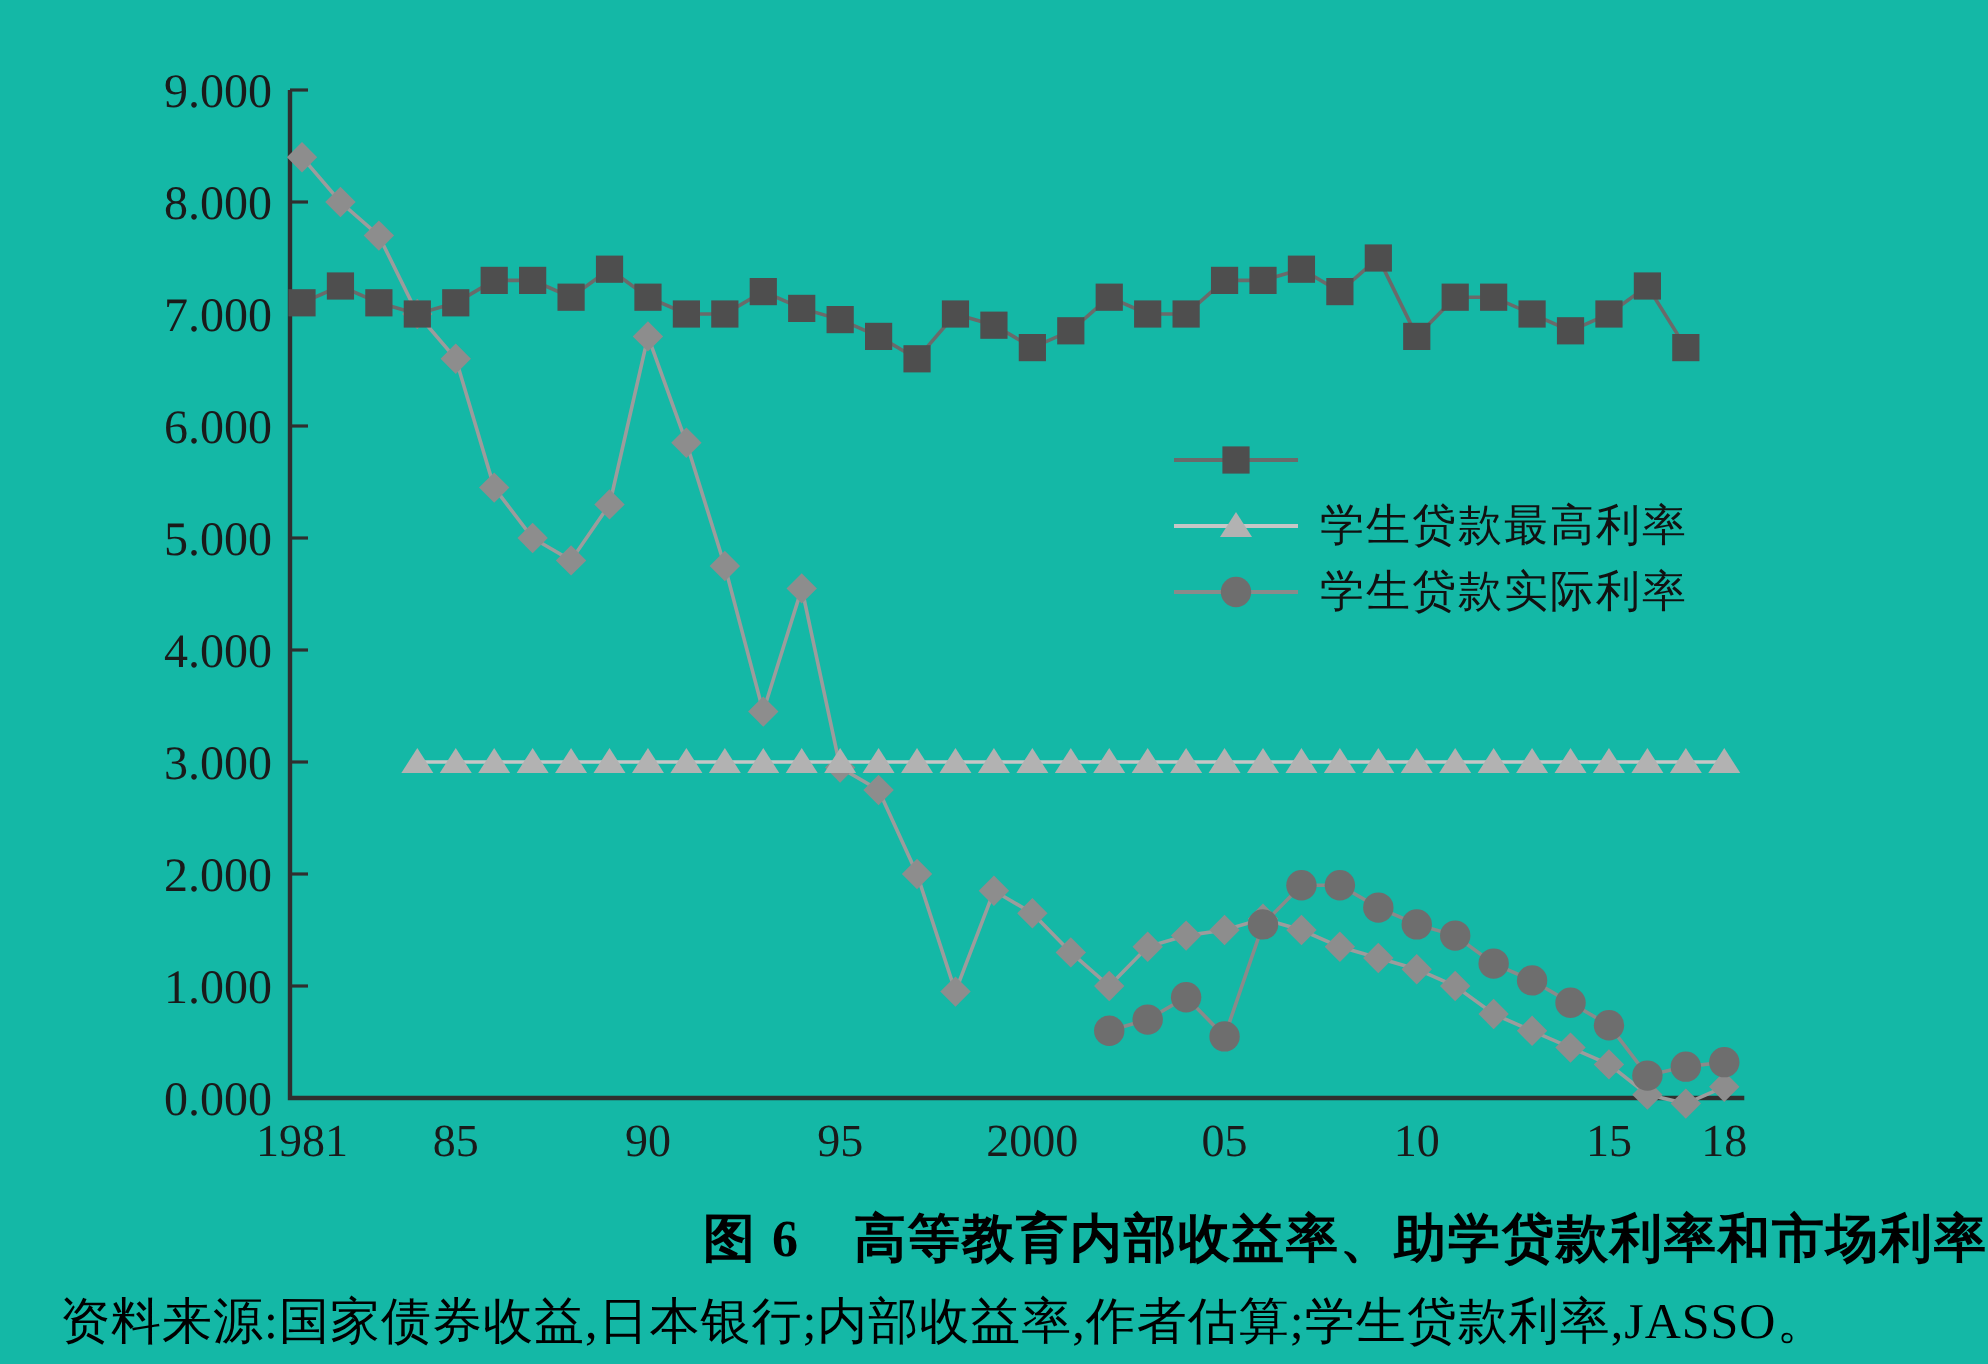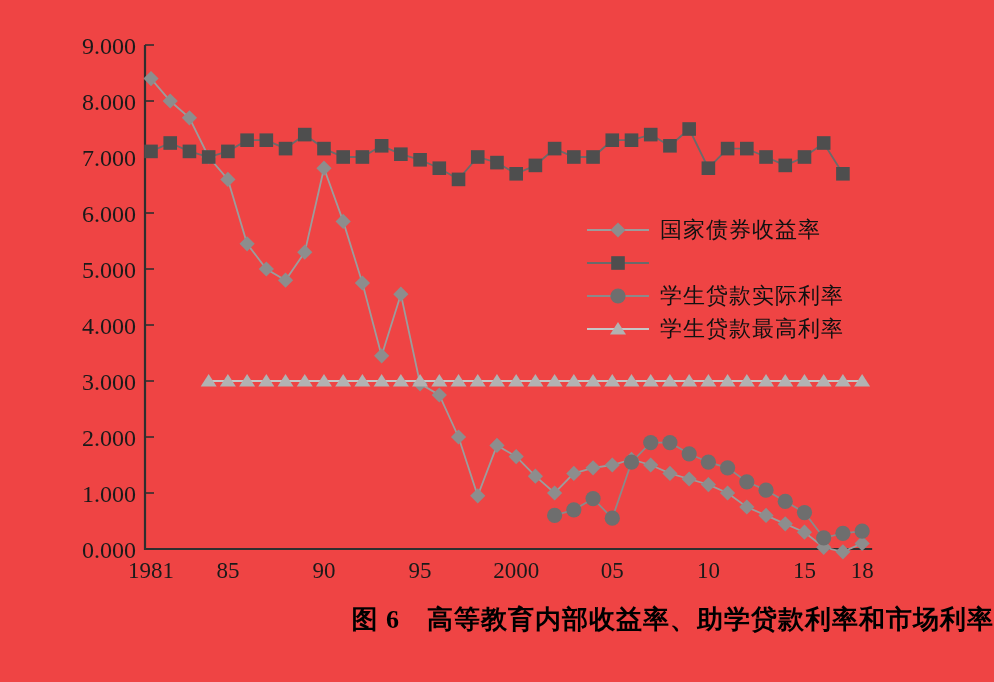"9.000" .page { background: #ef4444 -> #14b8a6 }
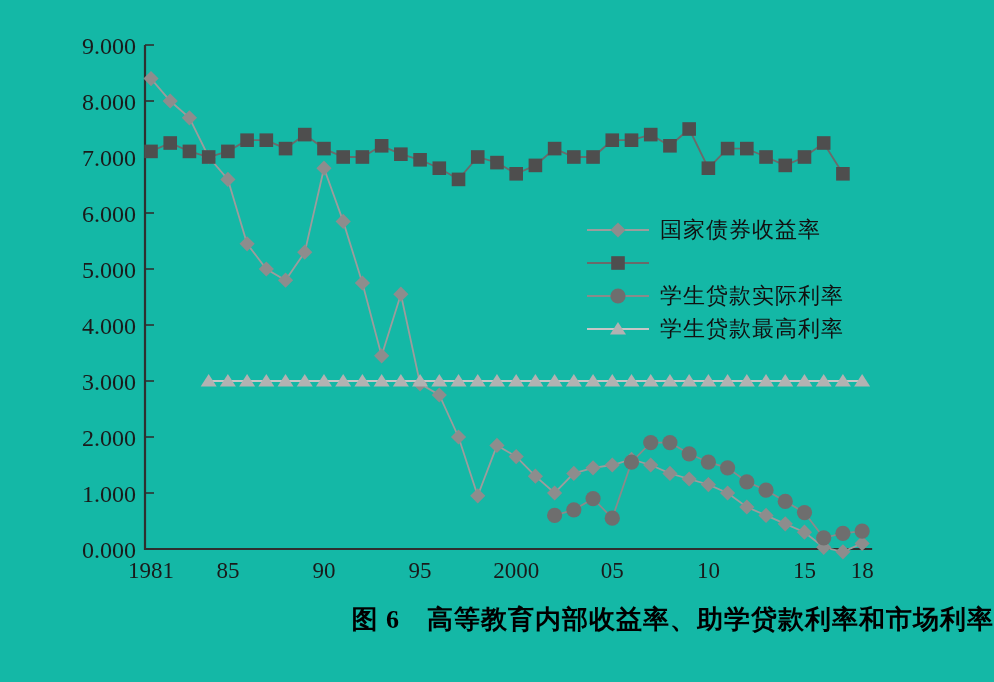"国家债券收益率" div.legend-row { html: <div> <span> <svg> <line></line> <path></path> </svg> </span> <span>国家债券收益率</span> </div> -> none }
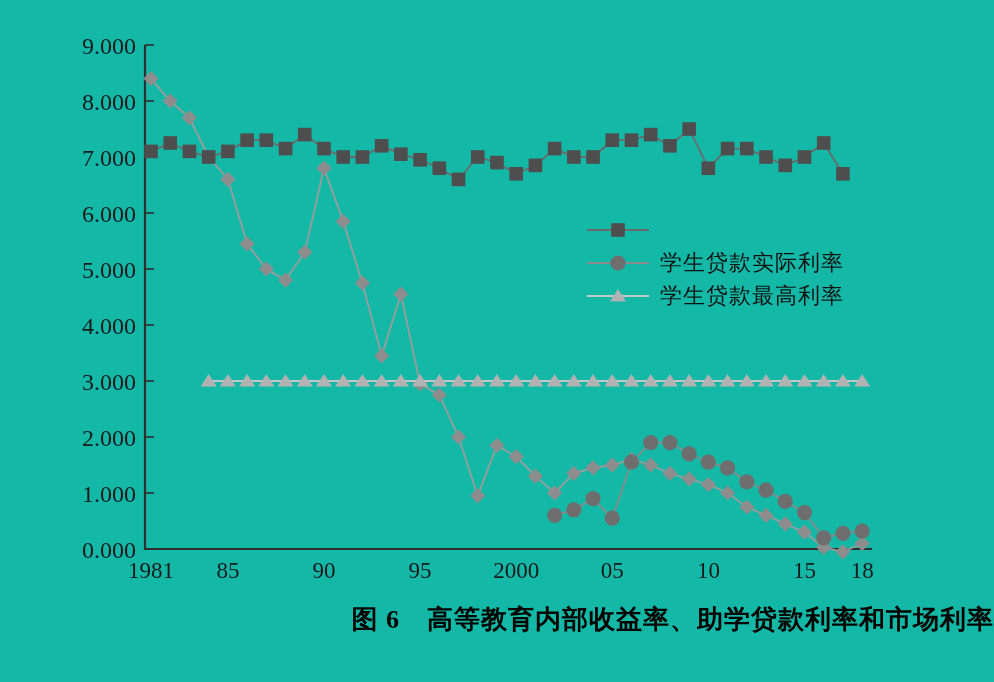"学生贷款实际利率" div.legend-row { order: before "学生贷款最高利率" -> after "学生贷款最高利率" }
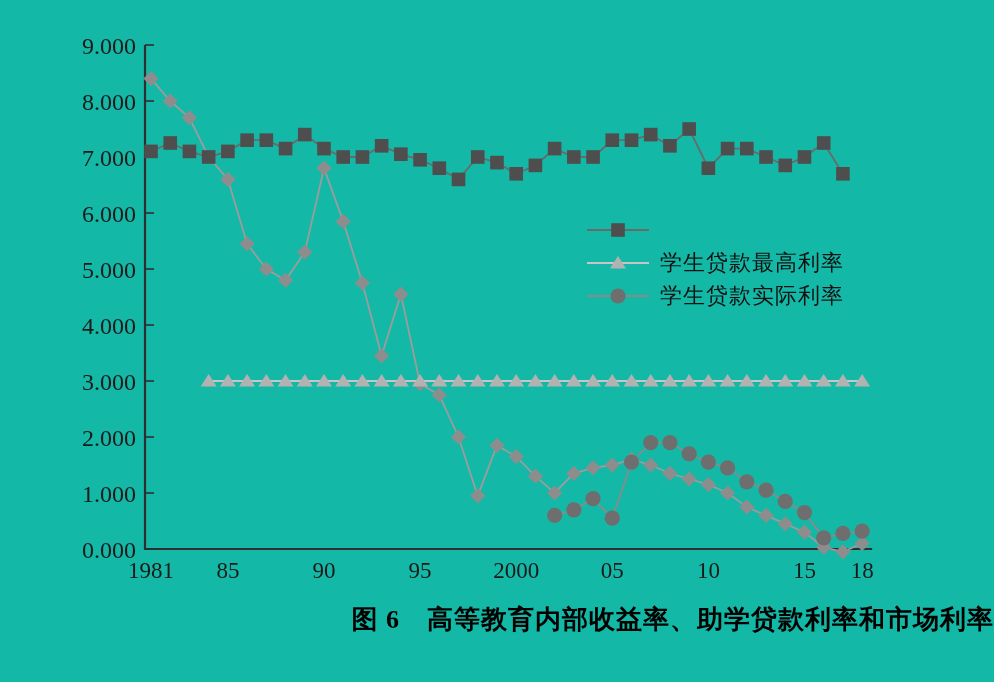"资料来源:国家债券收益,日本银行;内部收益率,作者估算;学生贷款利率,JASSO" div.source { html: none -> <div>资料来源:国家债券收益,日本银行;内部收益率,作者估算;学生贷款利率,JASSO。</div> }
